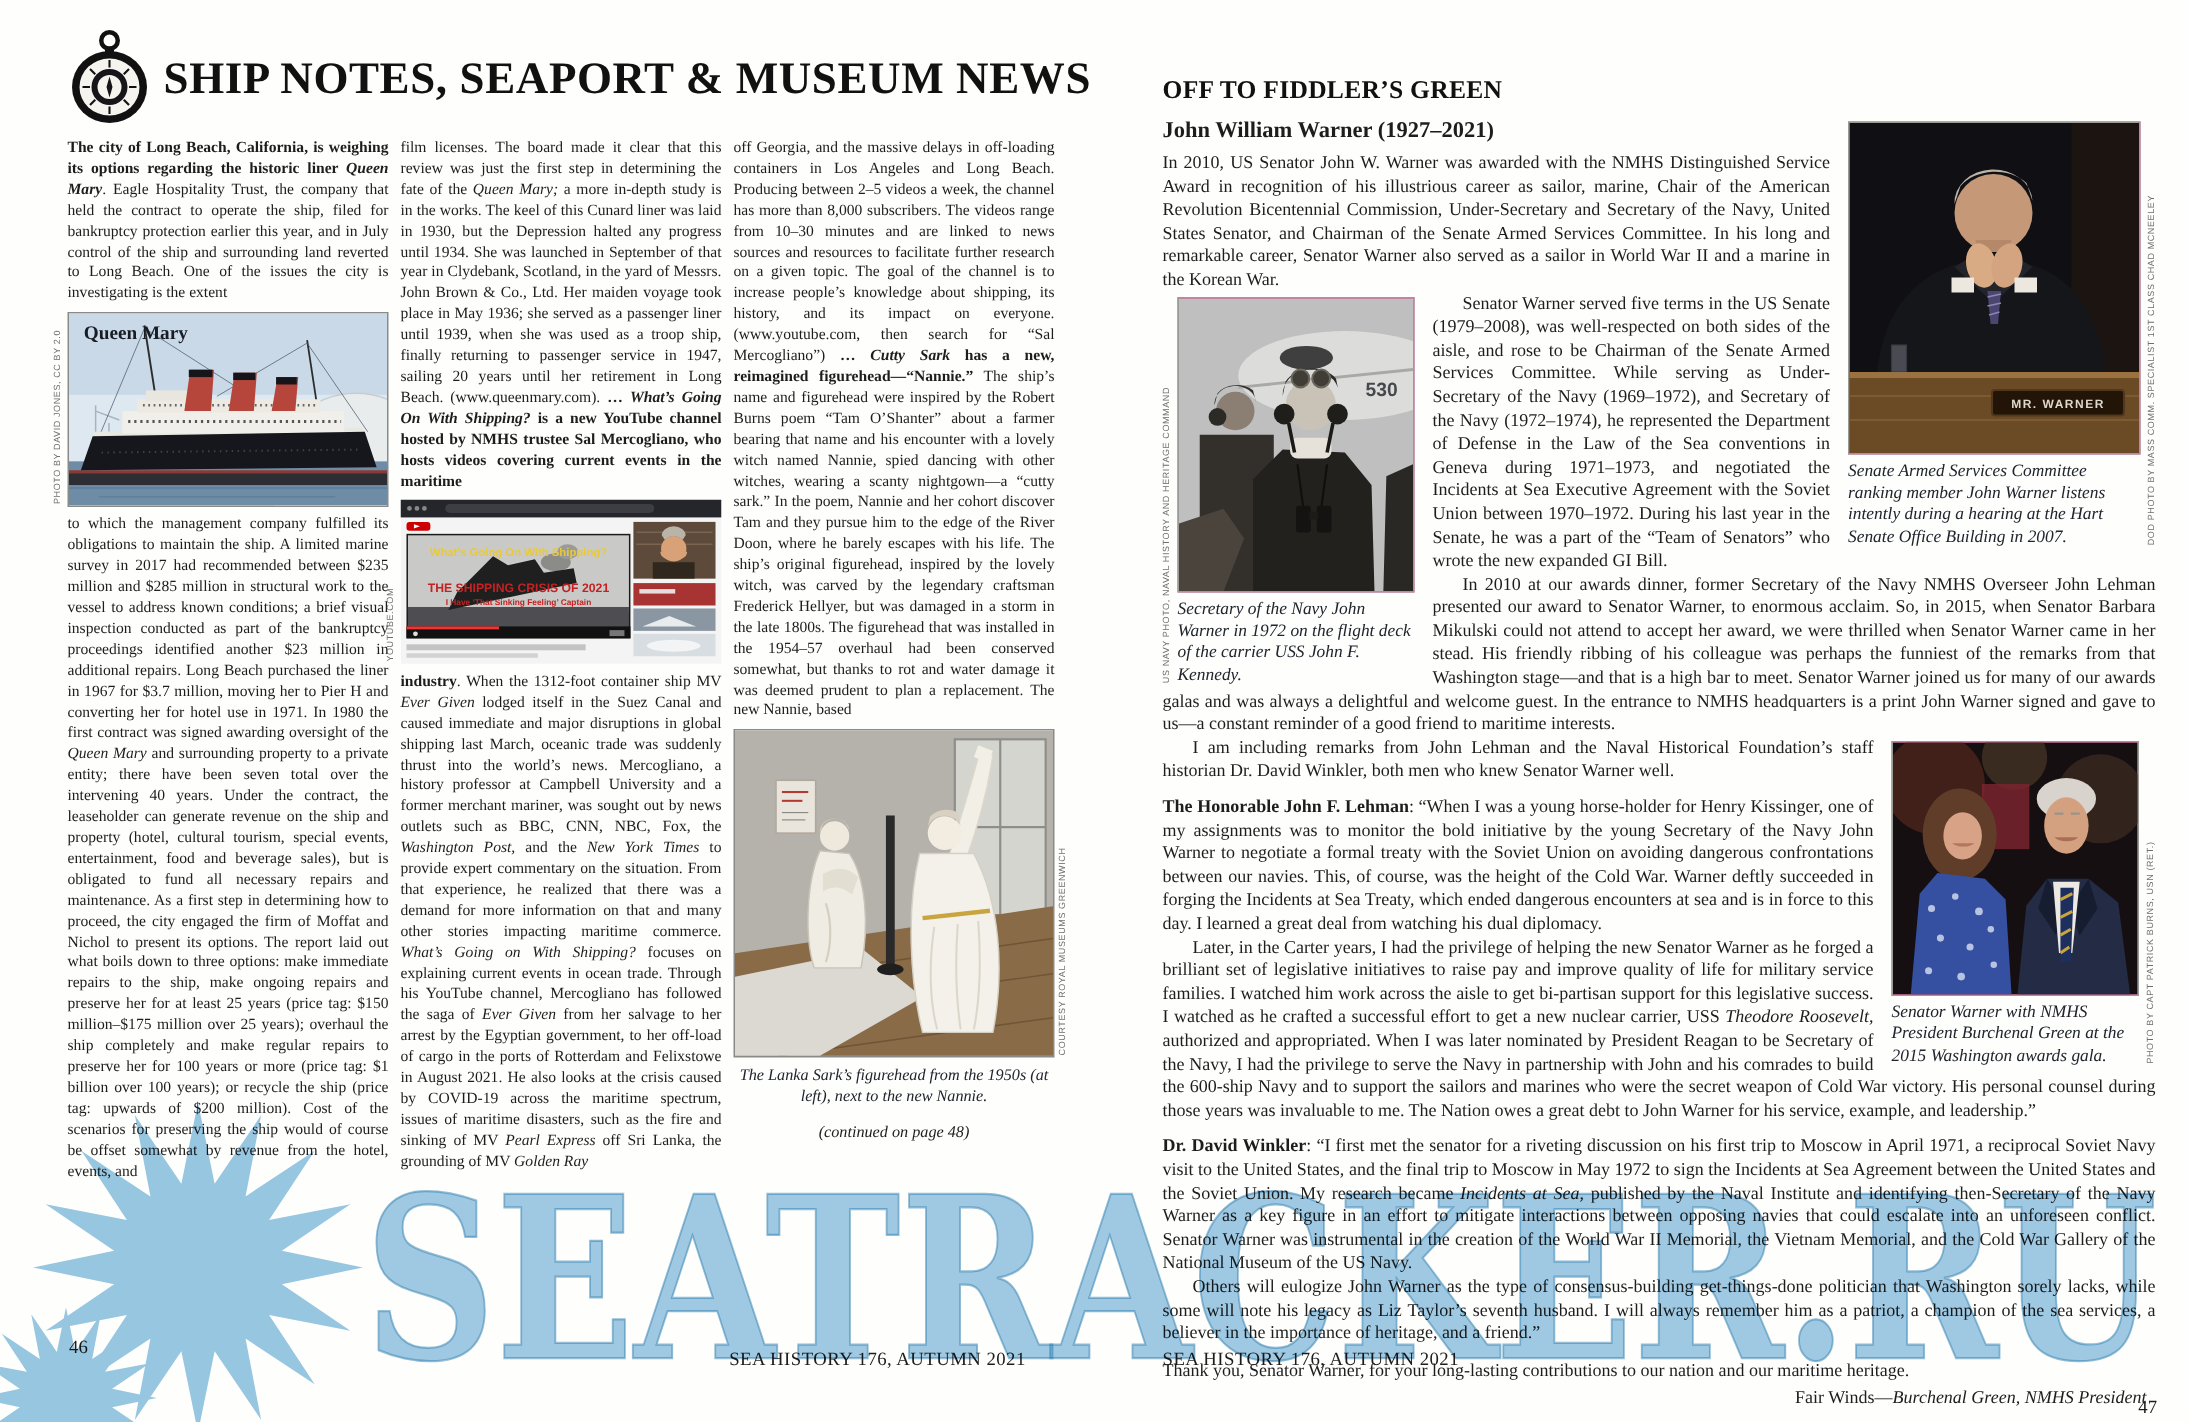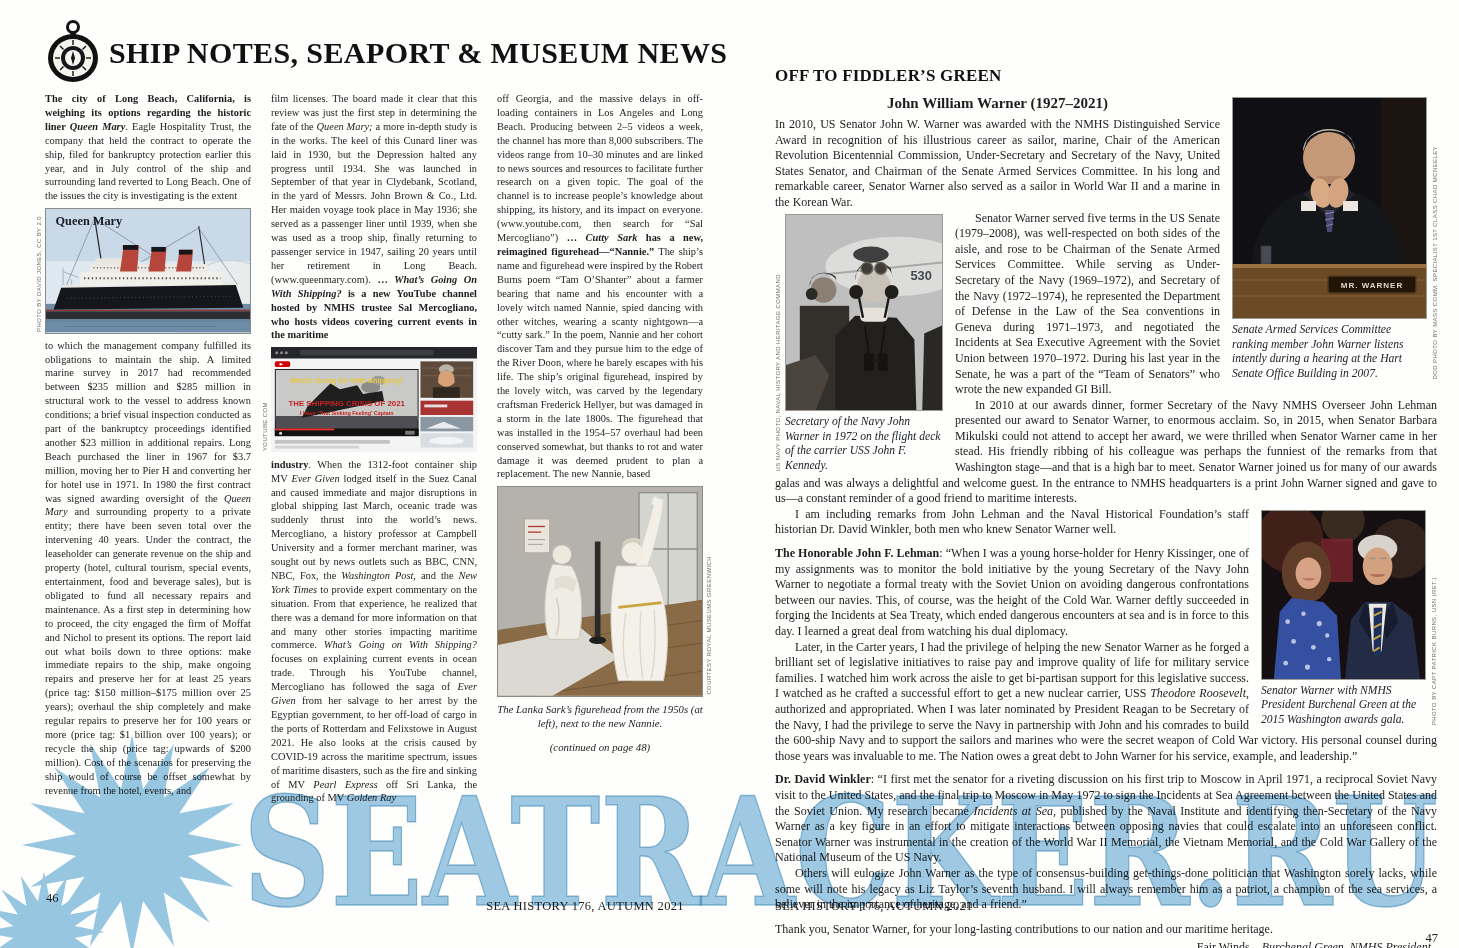"OFF TO FIDDLER’S GREEN" .rp h2 { margin: 16px 0 9px 0 -> 0 0 9px 0 }
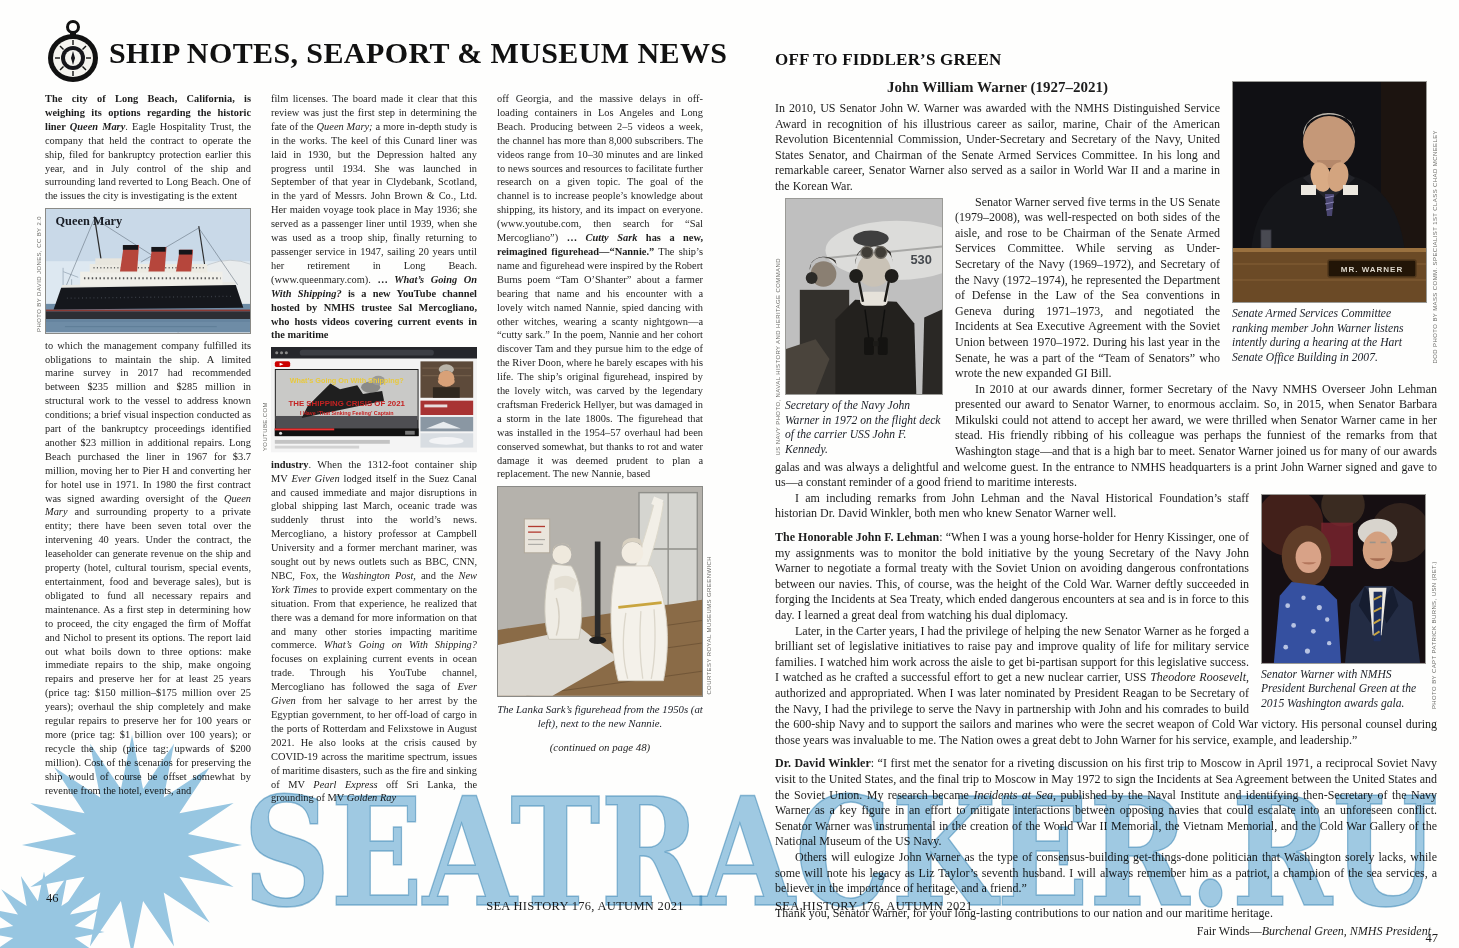"John William Warner (1927–2021)" .rp h3 { text-align: center -> none }
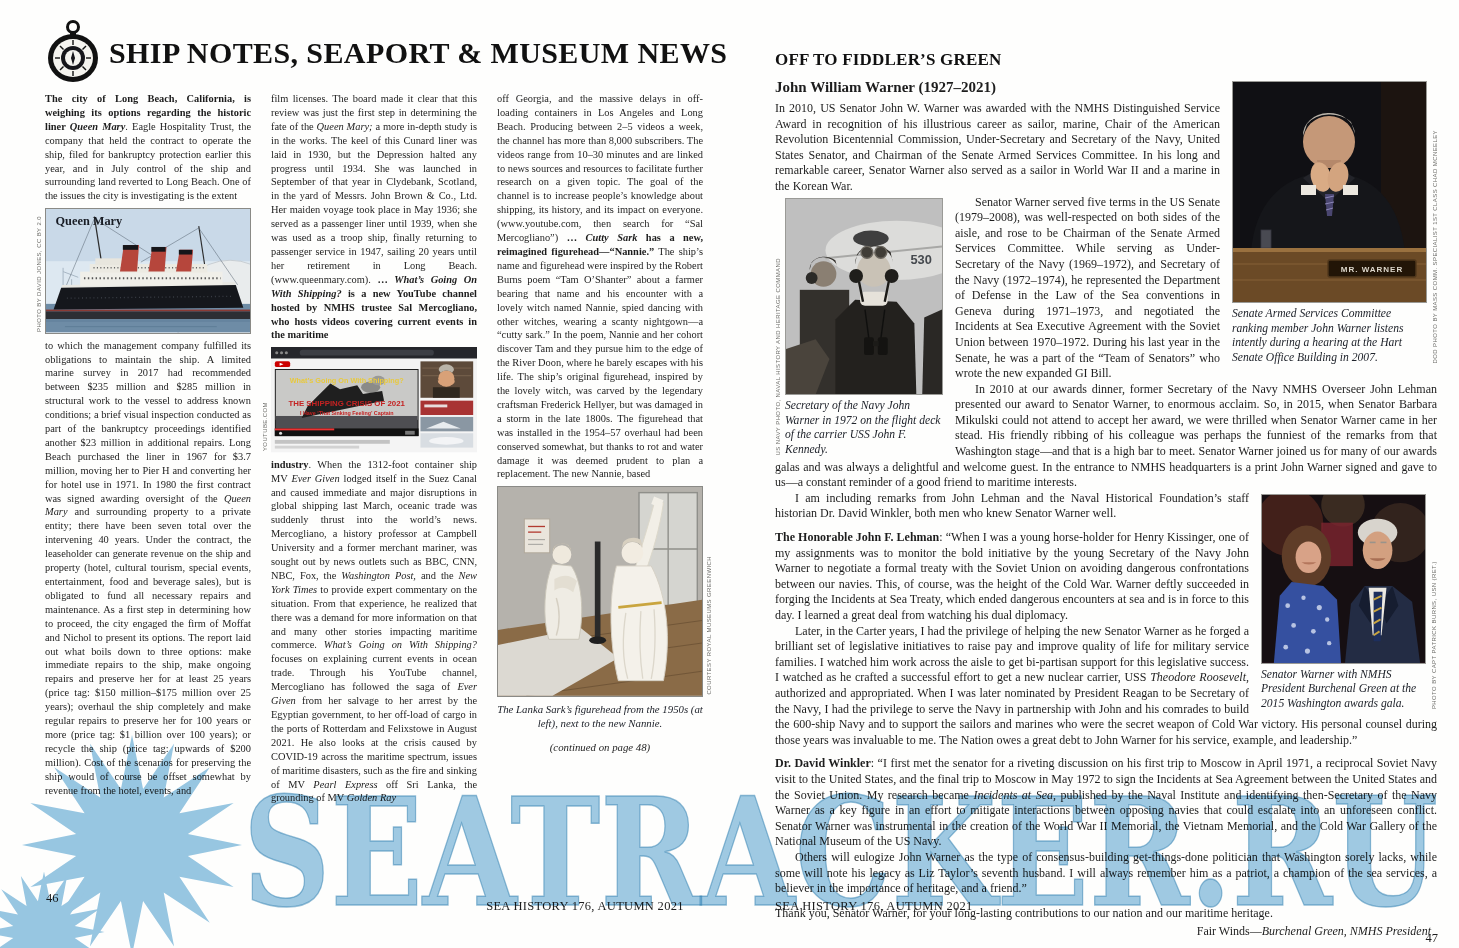"The city of Long Beach," .cols { gap: 20px -> 8px }
